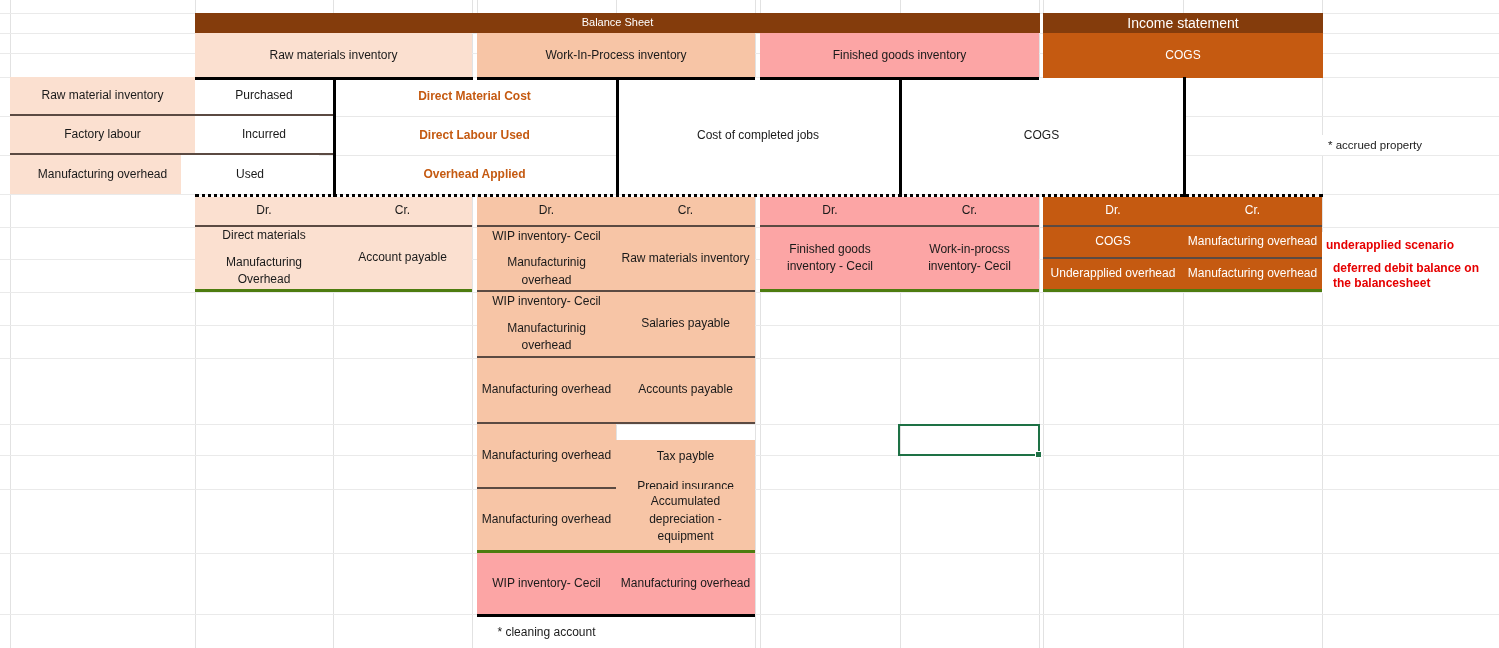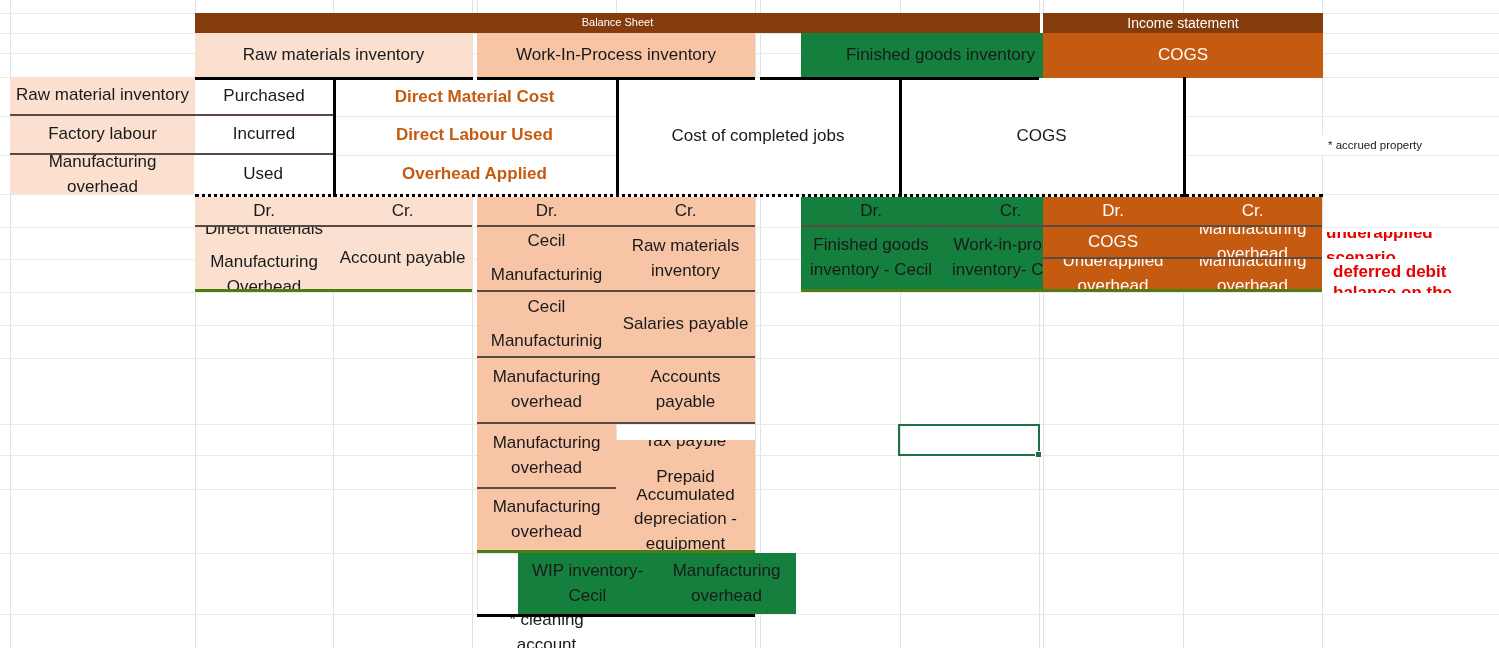"Raw materials inventory" .cell { font-size: 17px -> 12px }
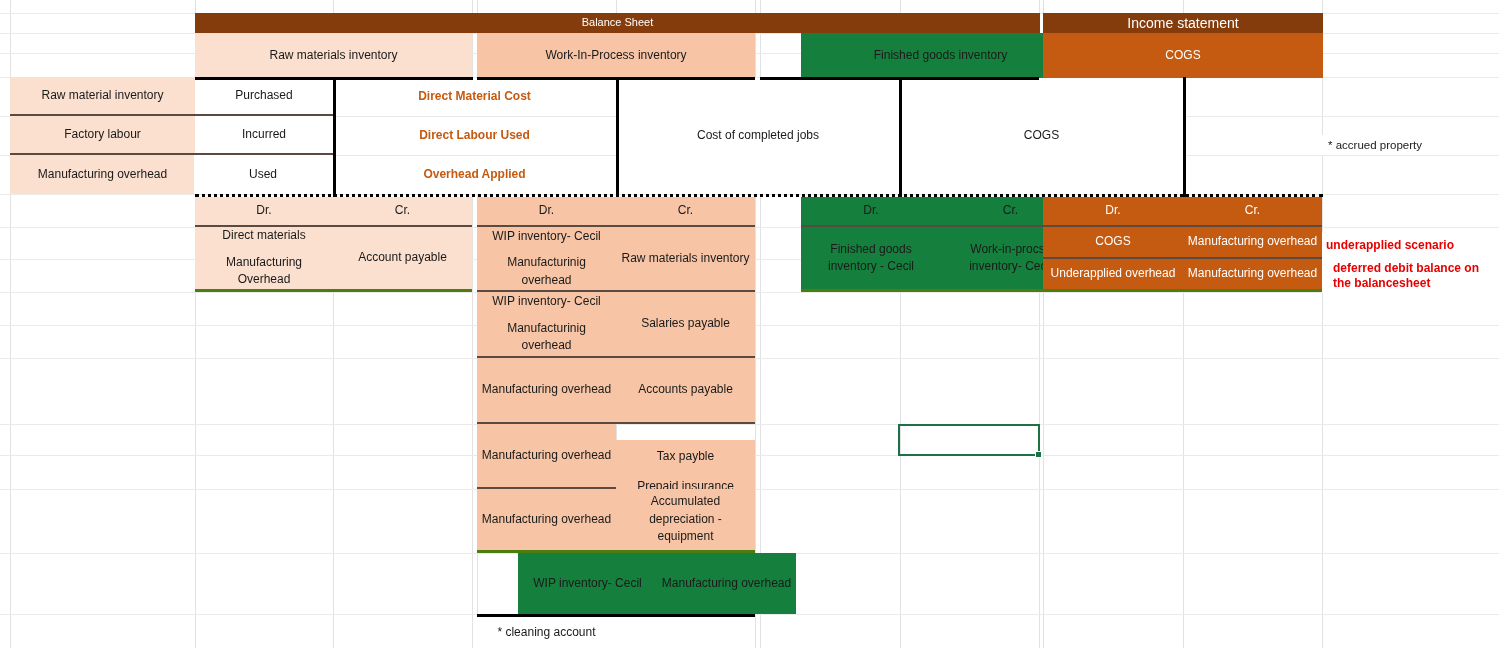"Finished goods inventory" .fill-p3 { background: #15803d -> #fca5a5; margin-left: 41px -> none }
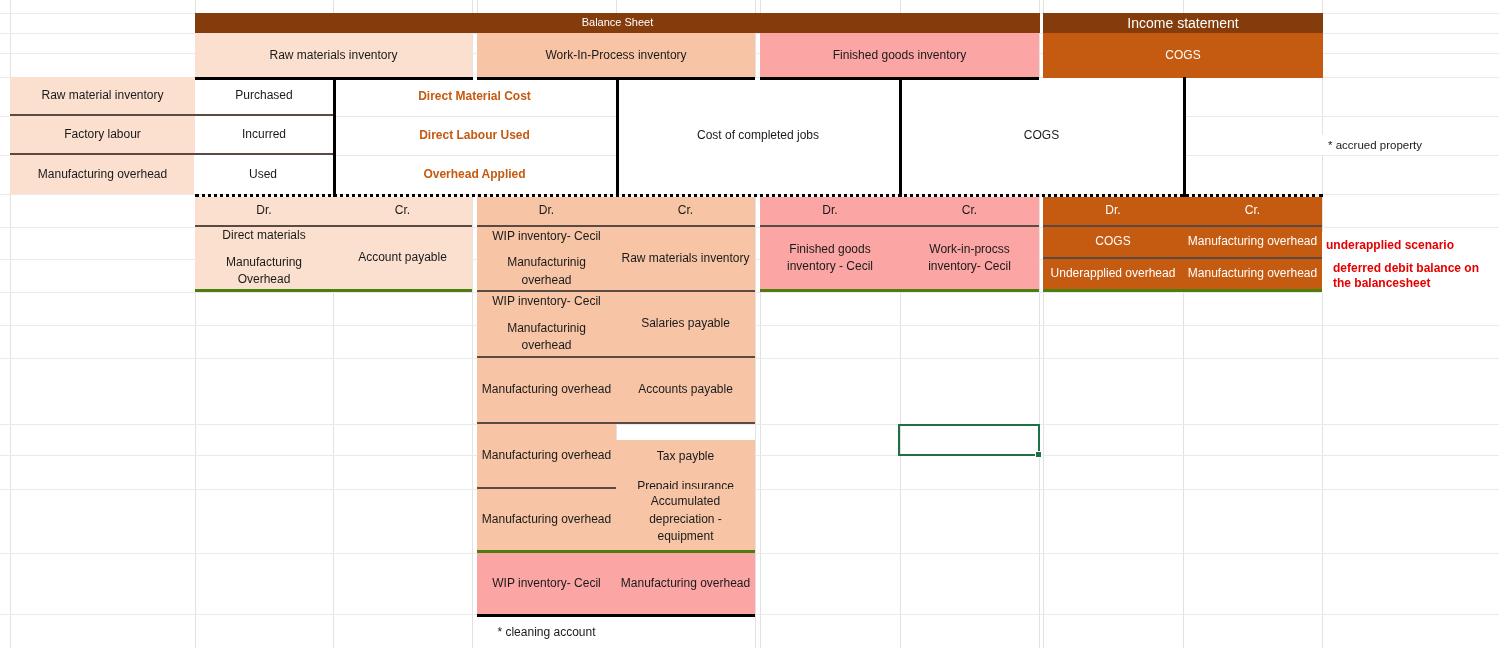"Used" div.cell { left: 194px -> 181px }
